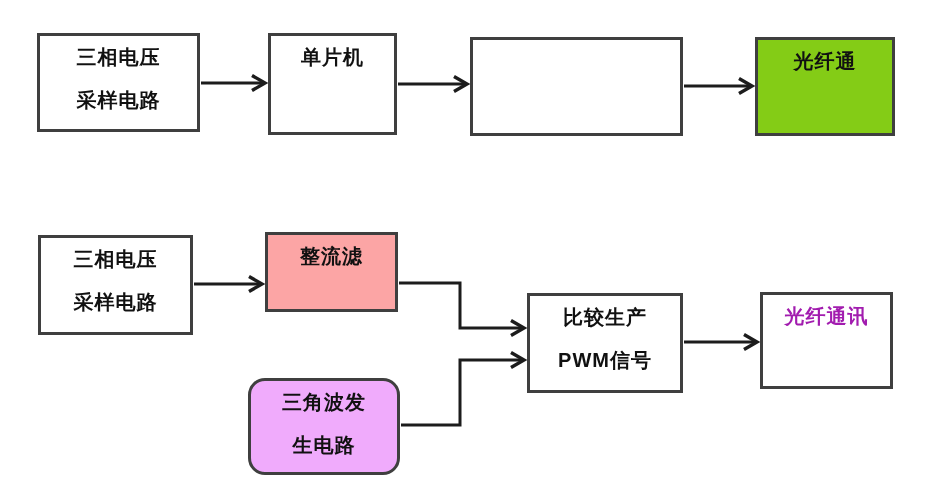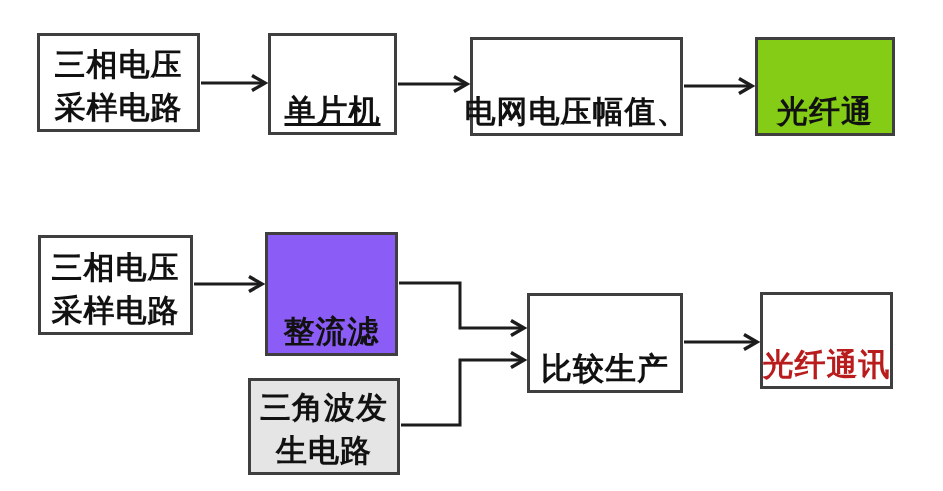"三相电压" .node { font-size: 31px -> 20px; justify-content: flex-end -> flex-start }
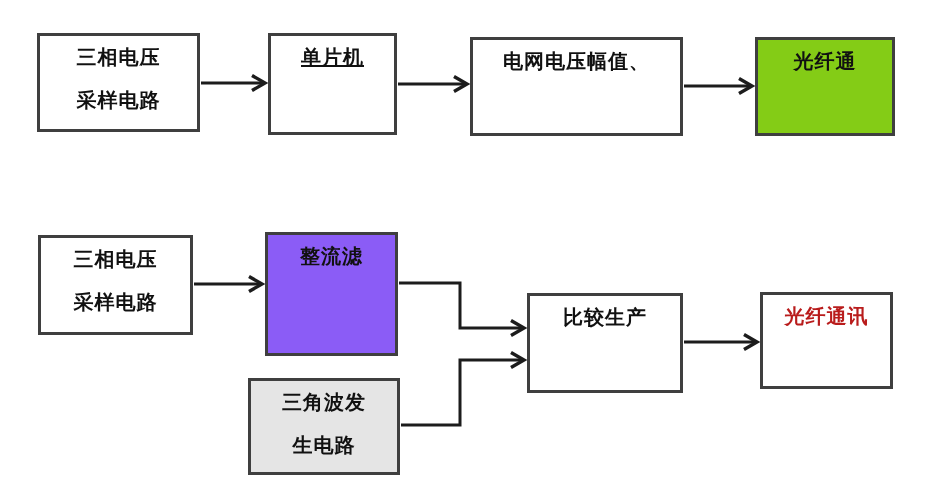"单片机" div.node { text-decoration: underline -> none }
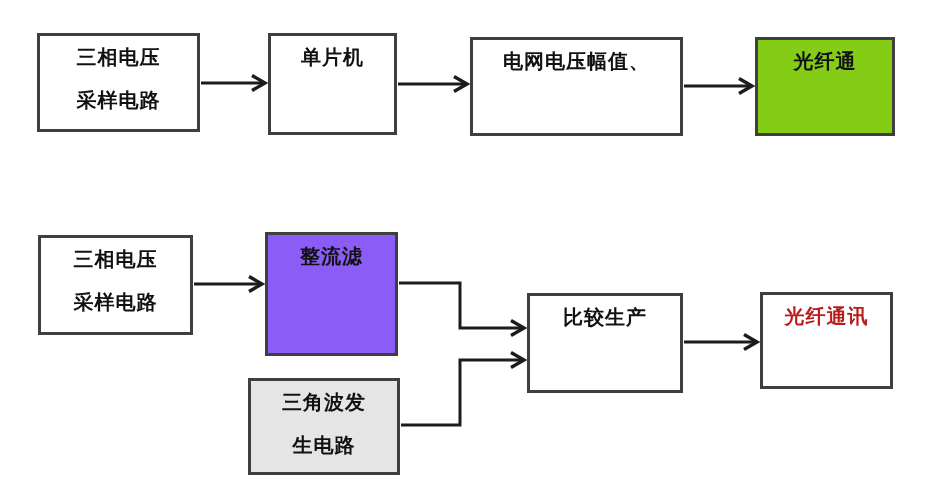"电网电压幅值、" div.node-line { html: <div>电网电压幅值、</div> -> none }
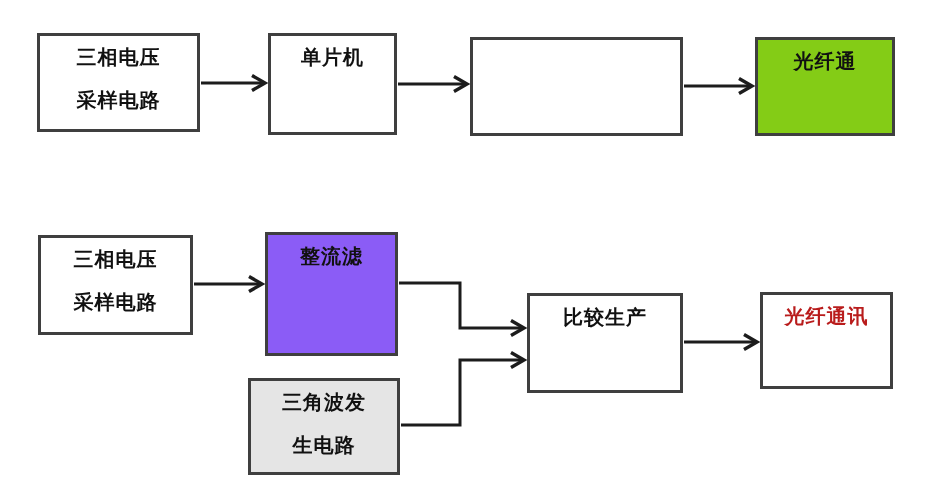"整流滤" div.node { background: #8b5cf6 -> #fca5a5; height: 124px -> 80px }
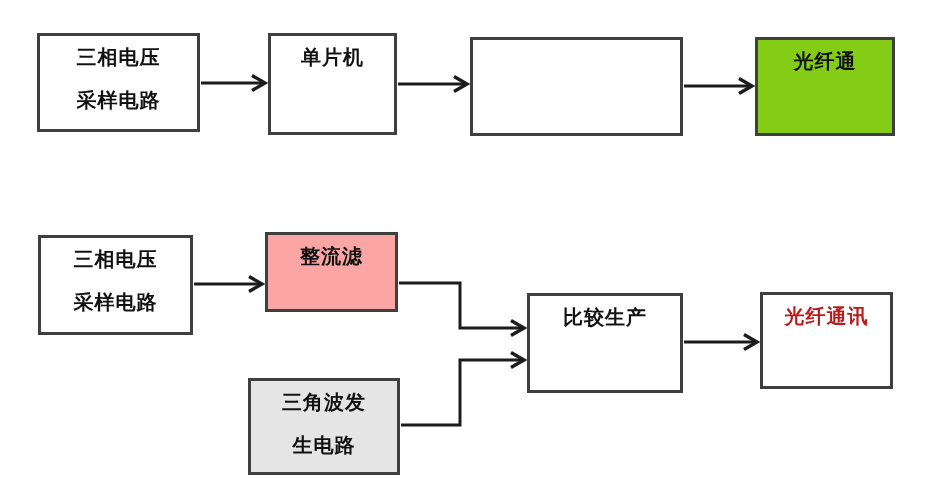"光纤通讯" div.node { color: #b91c1c -> #a21caf }
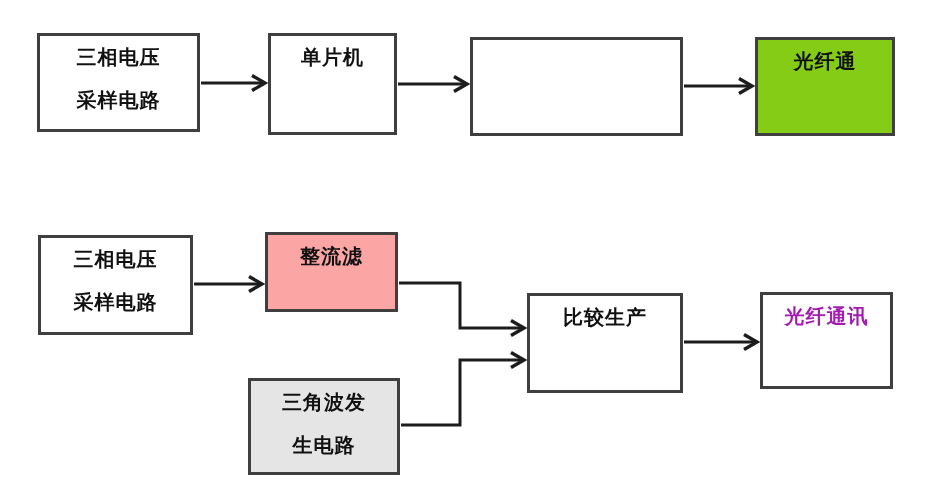"PWM信号" div.node-line { html: none -> <div>PWM信号</div> }
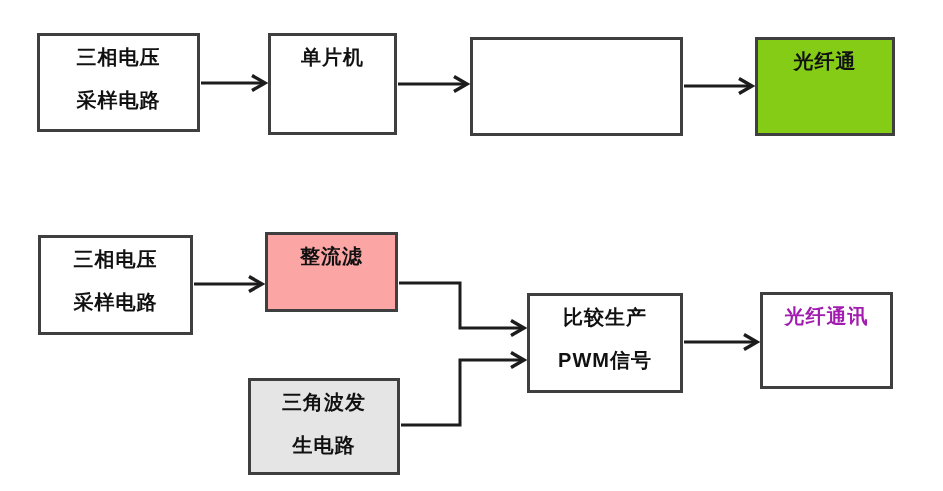"三角波发" div.node { background: #e5e5e5 -> #f0abfc; border-radius: none -> 17px }
